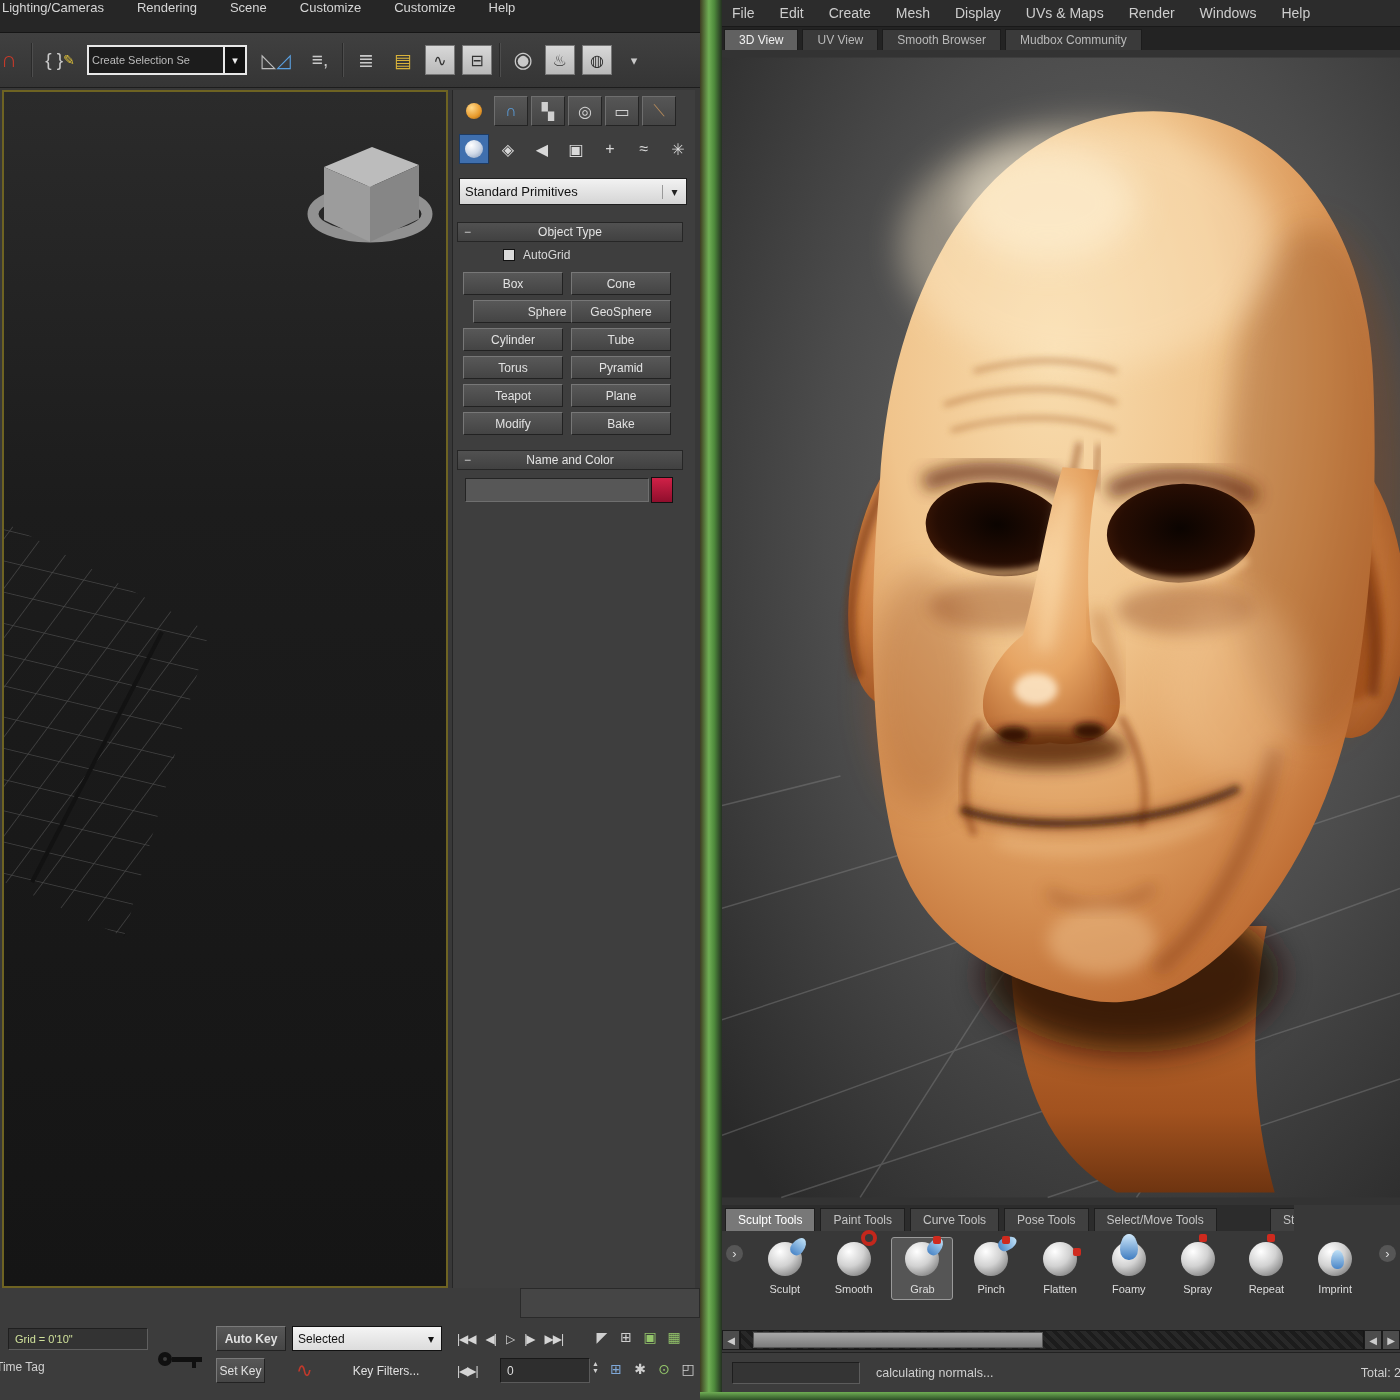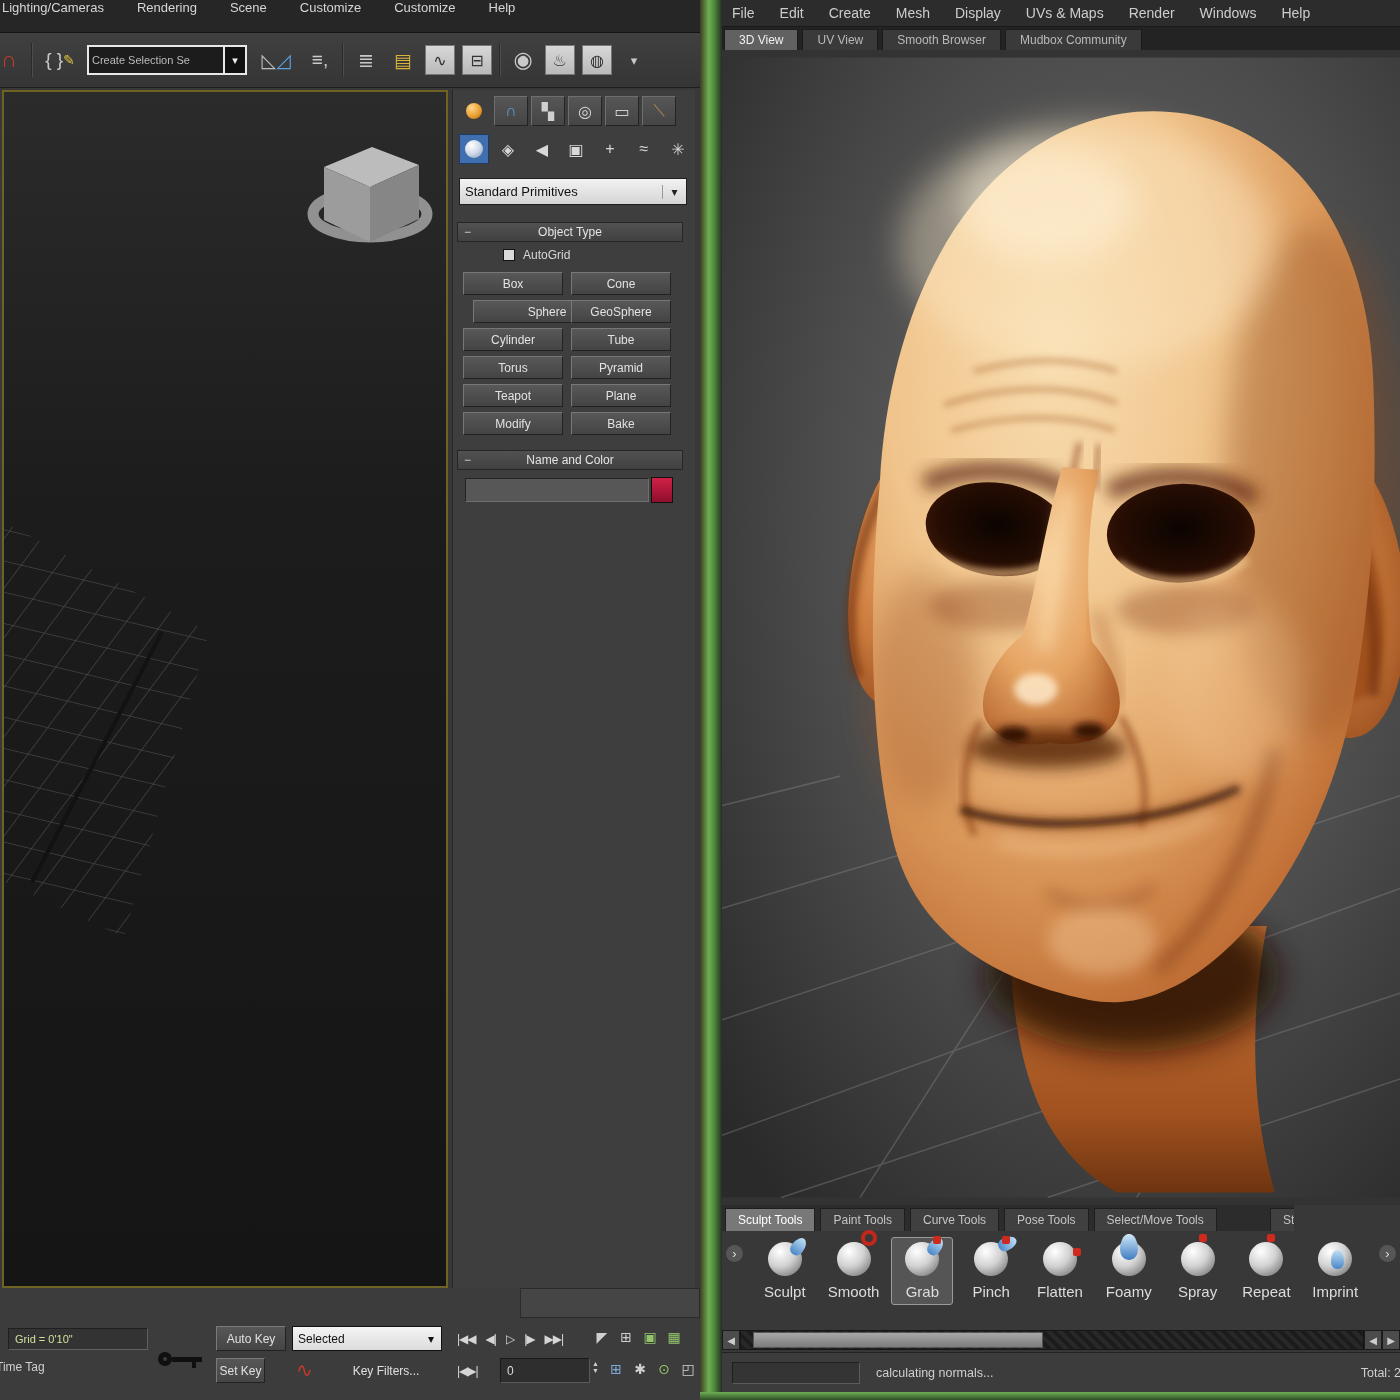"Sculpt" .tool .lbl { font-size: 15px -> 11px }
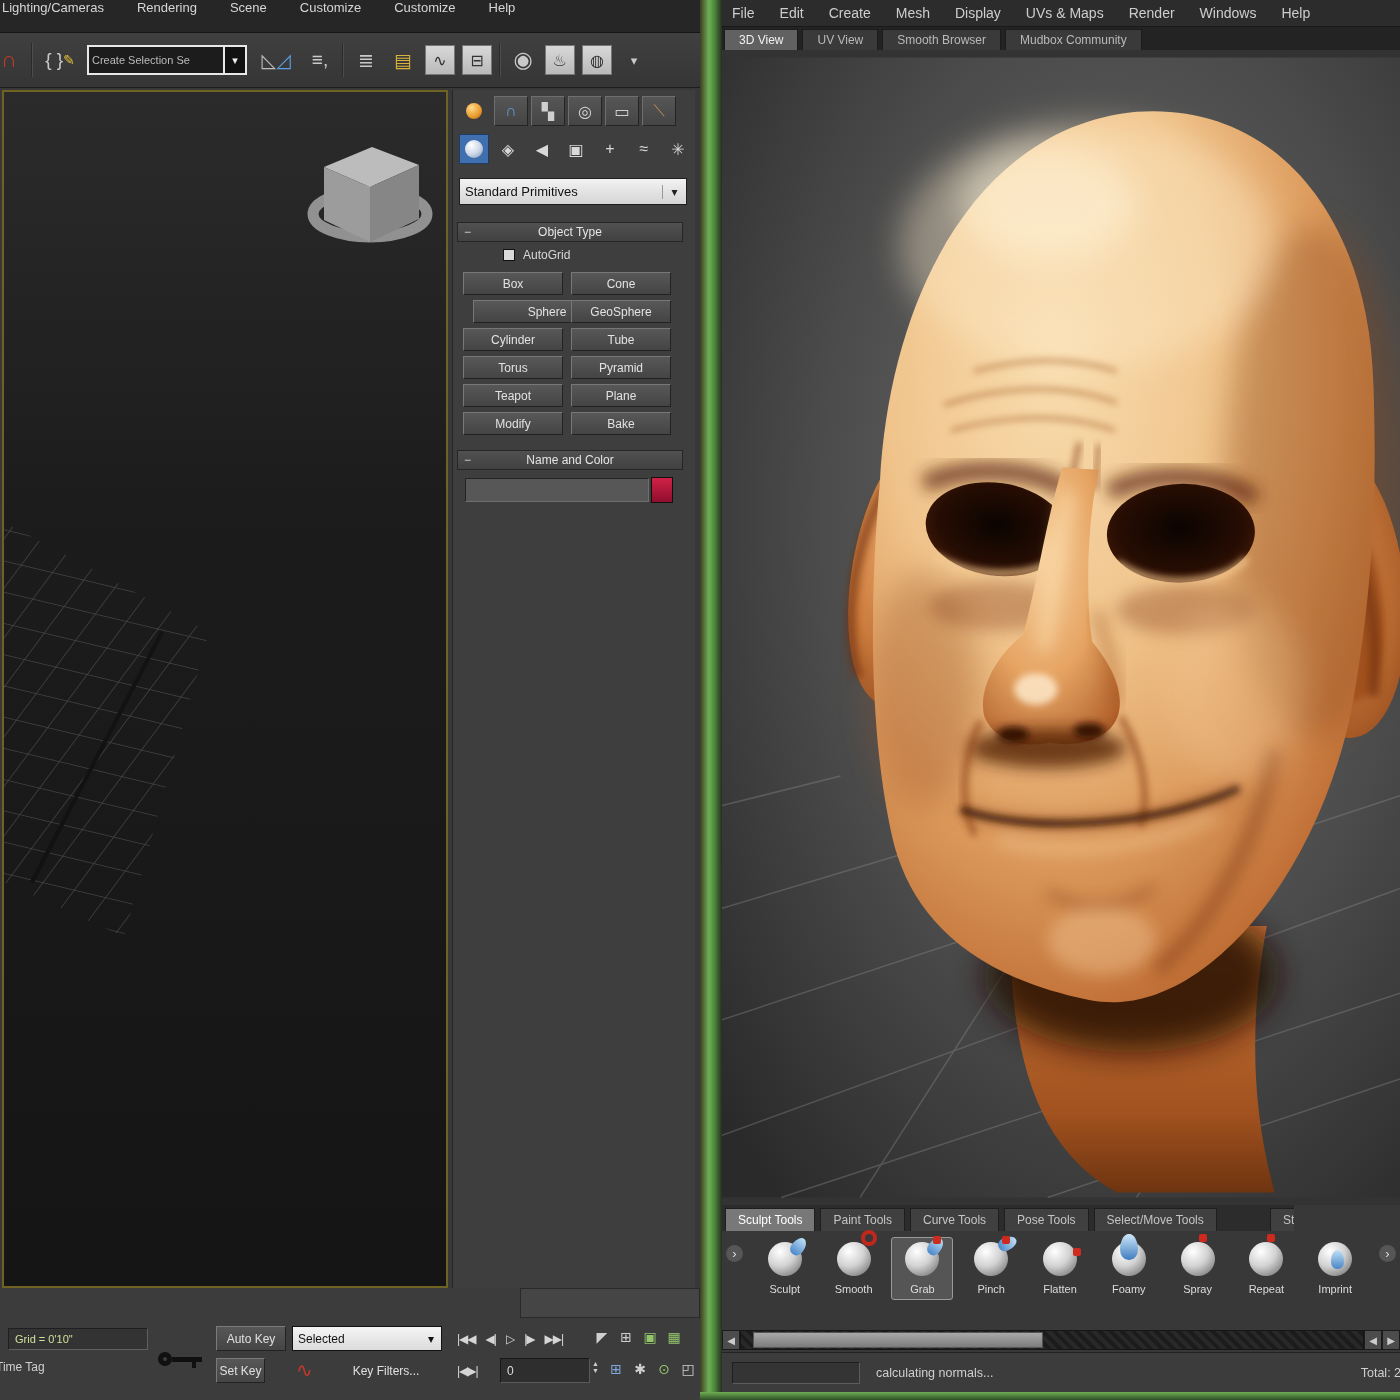"Auto Key" div.btn3d { font-weight: none -> bold }
